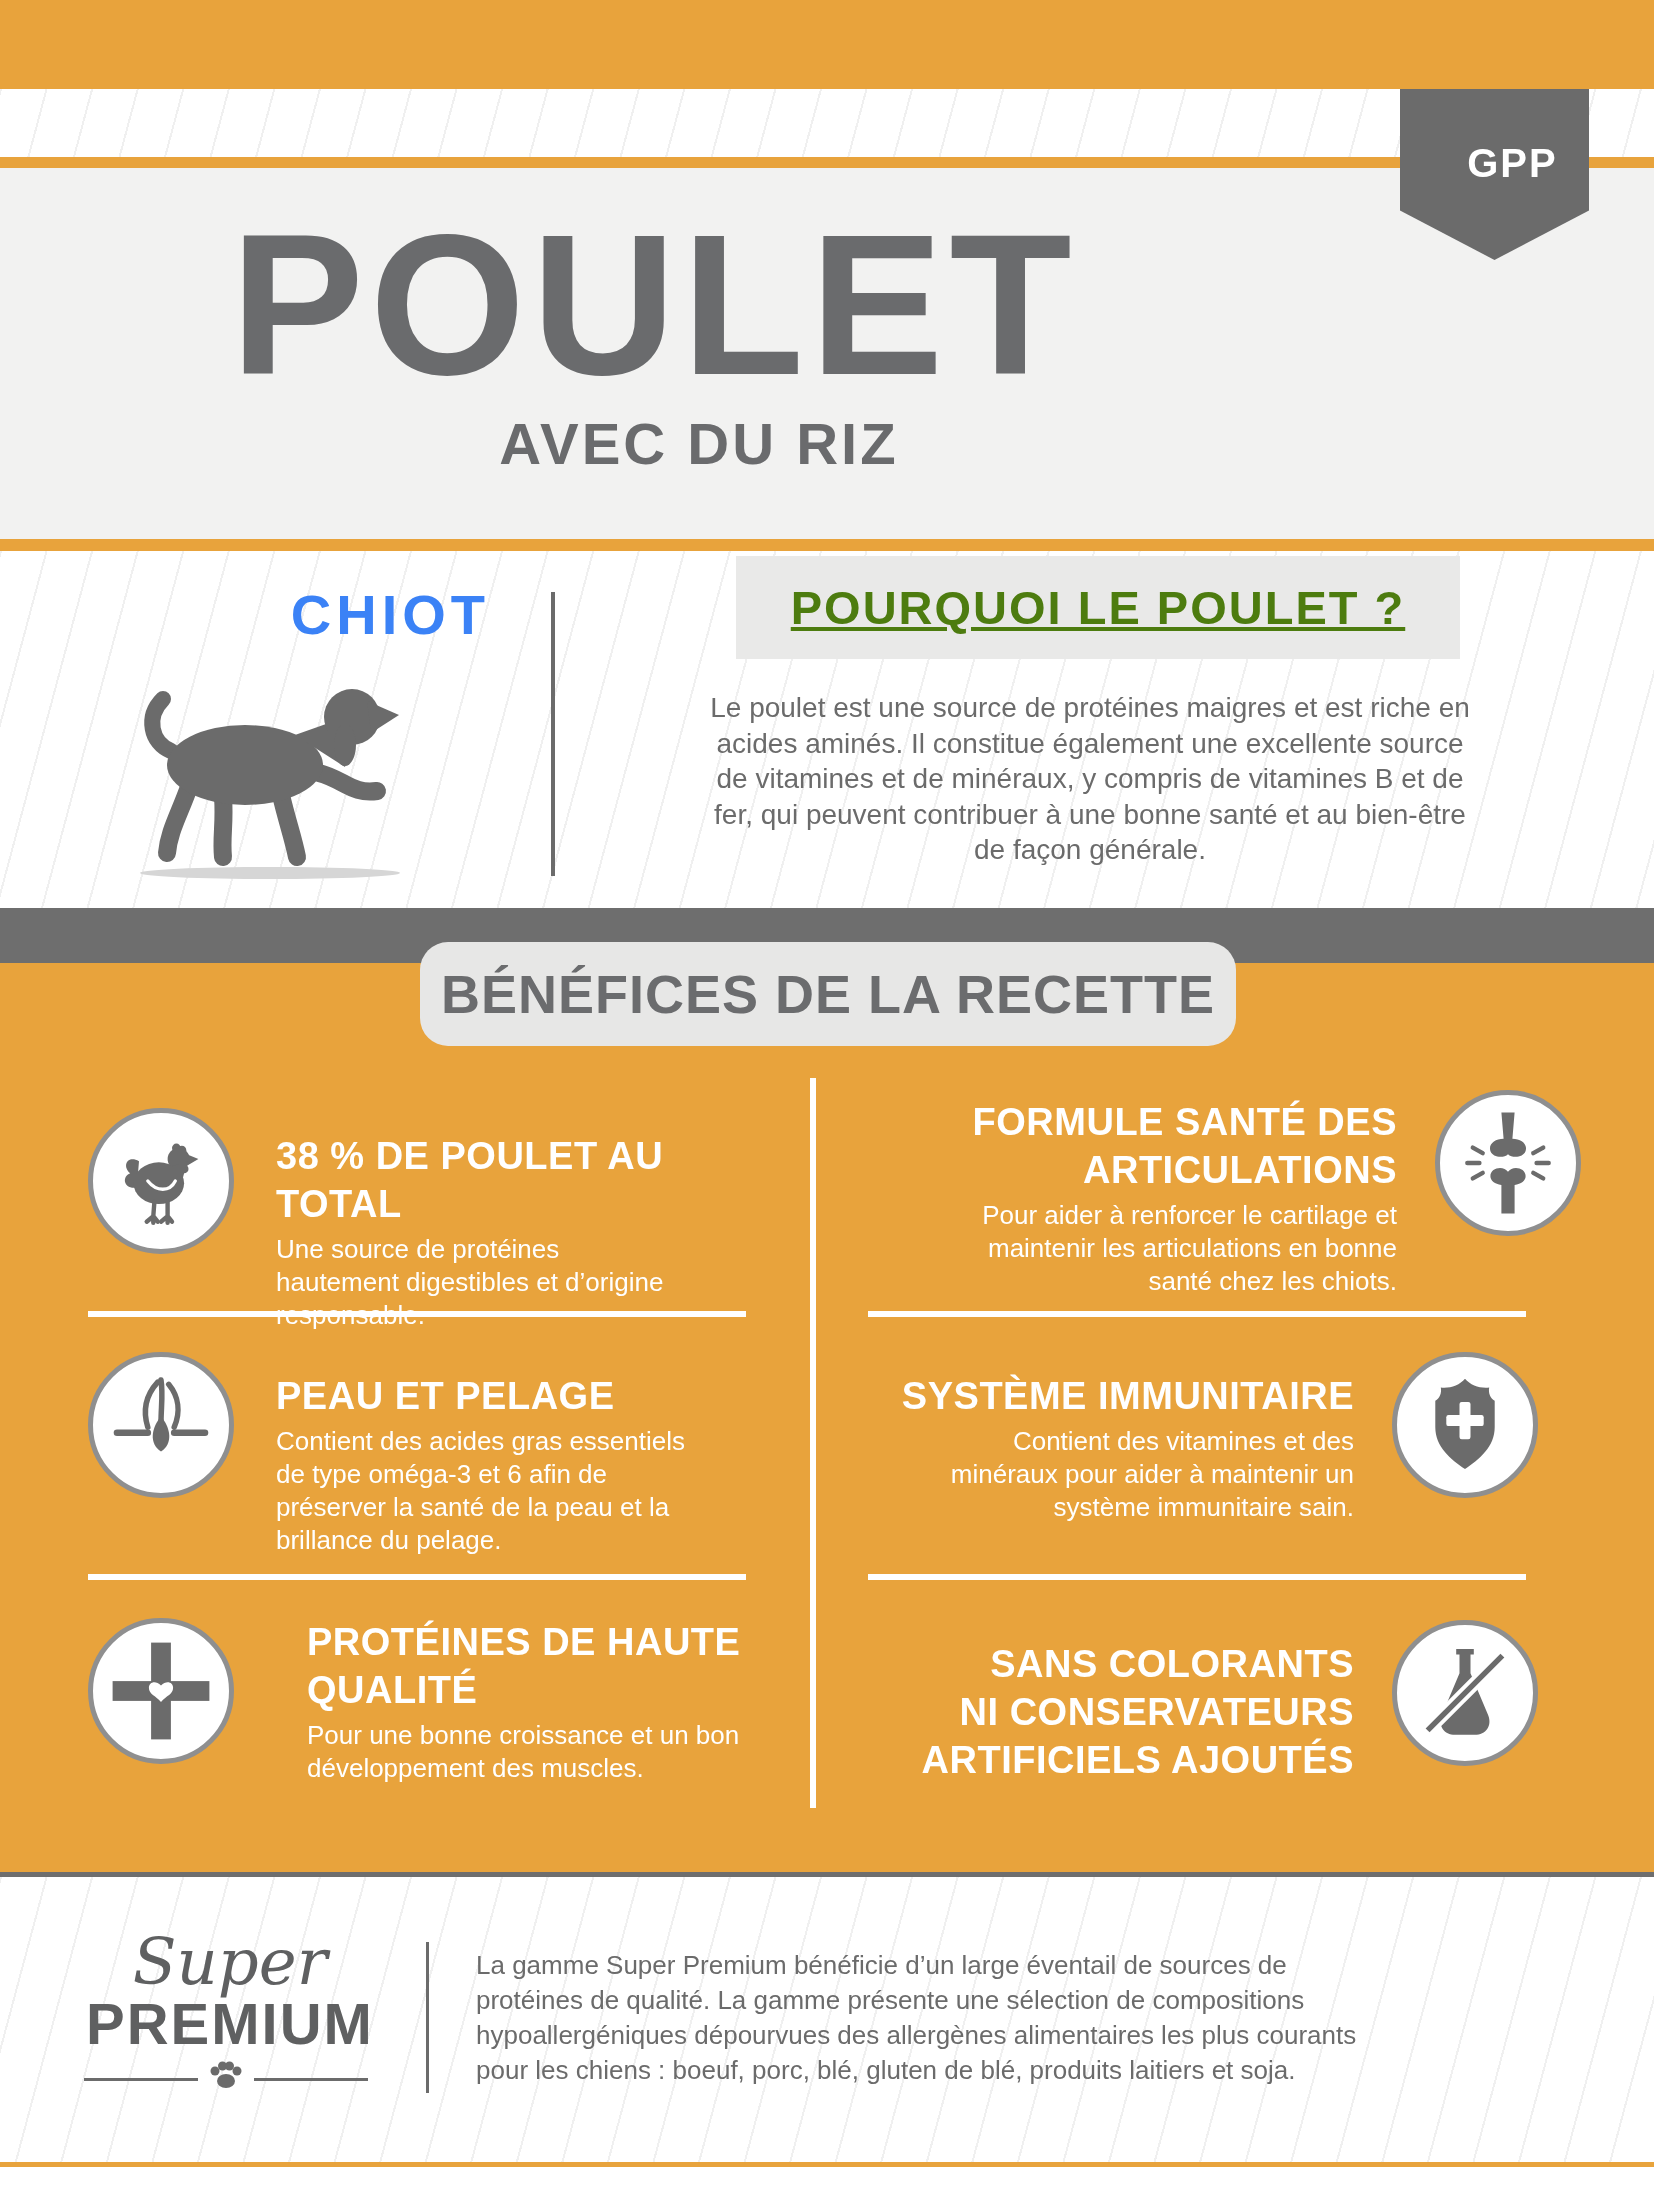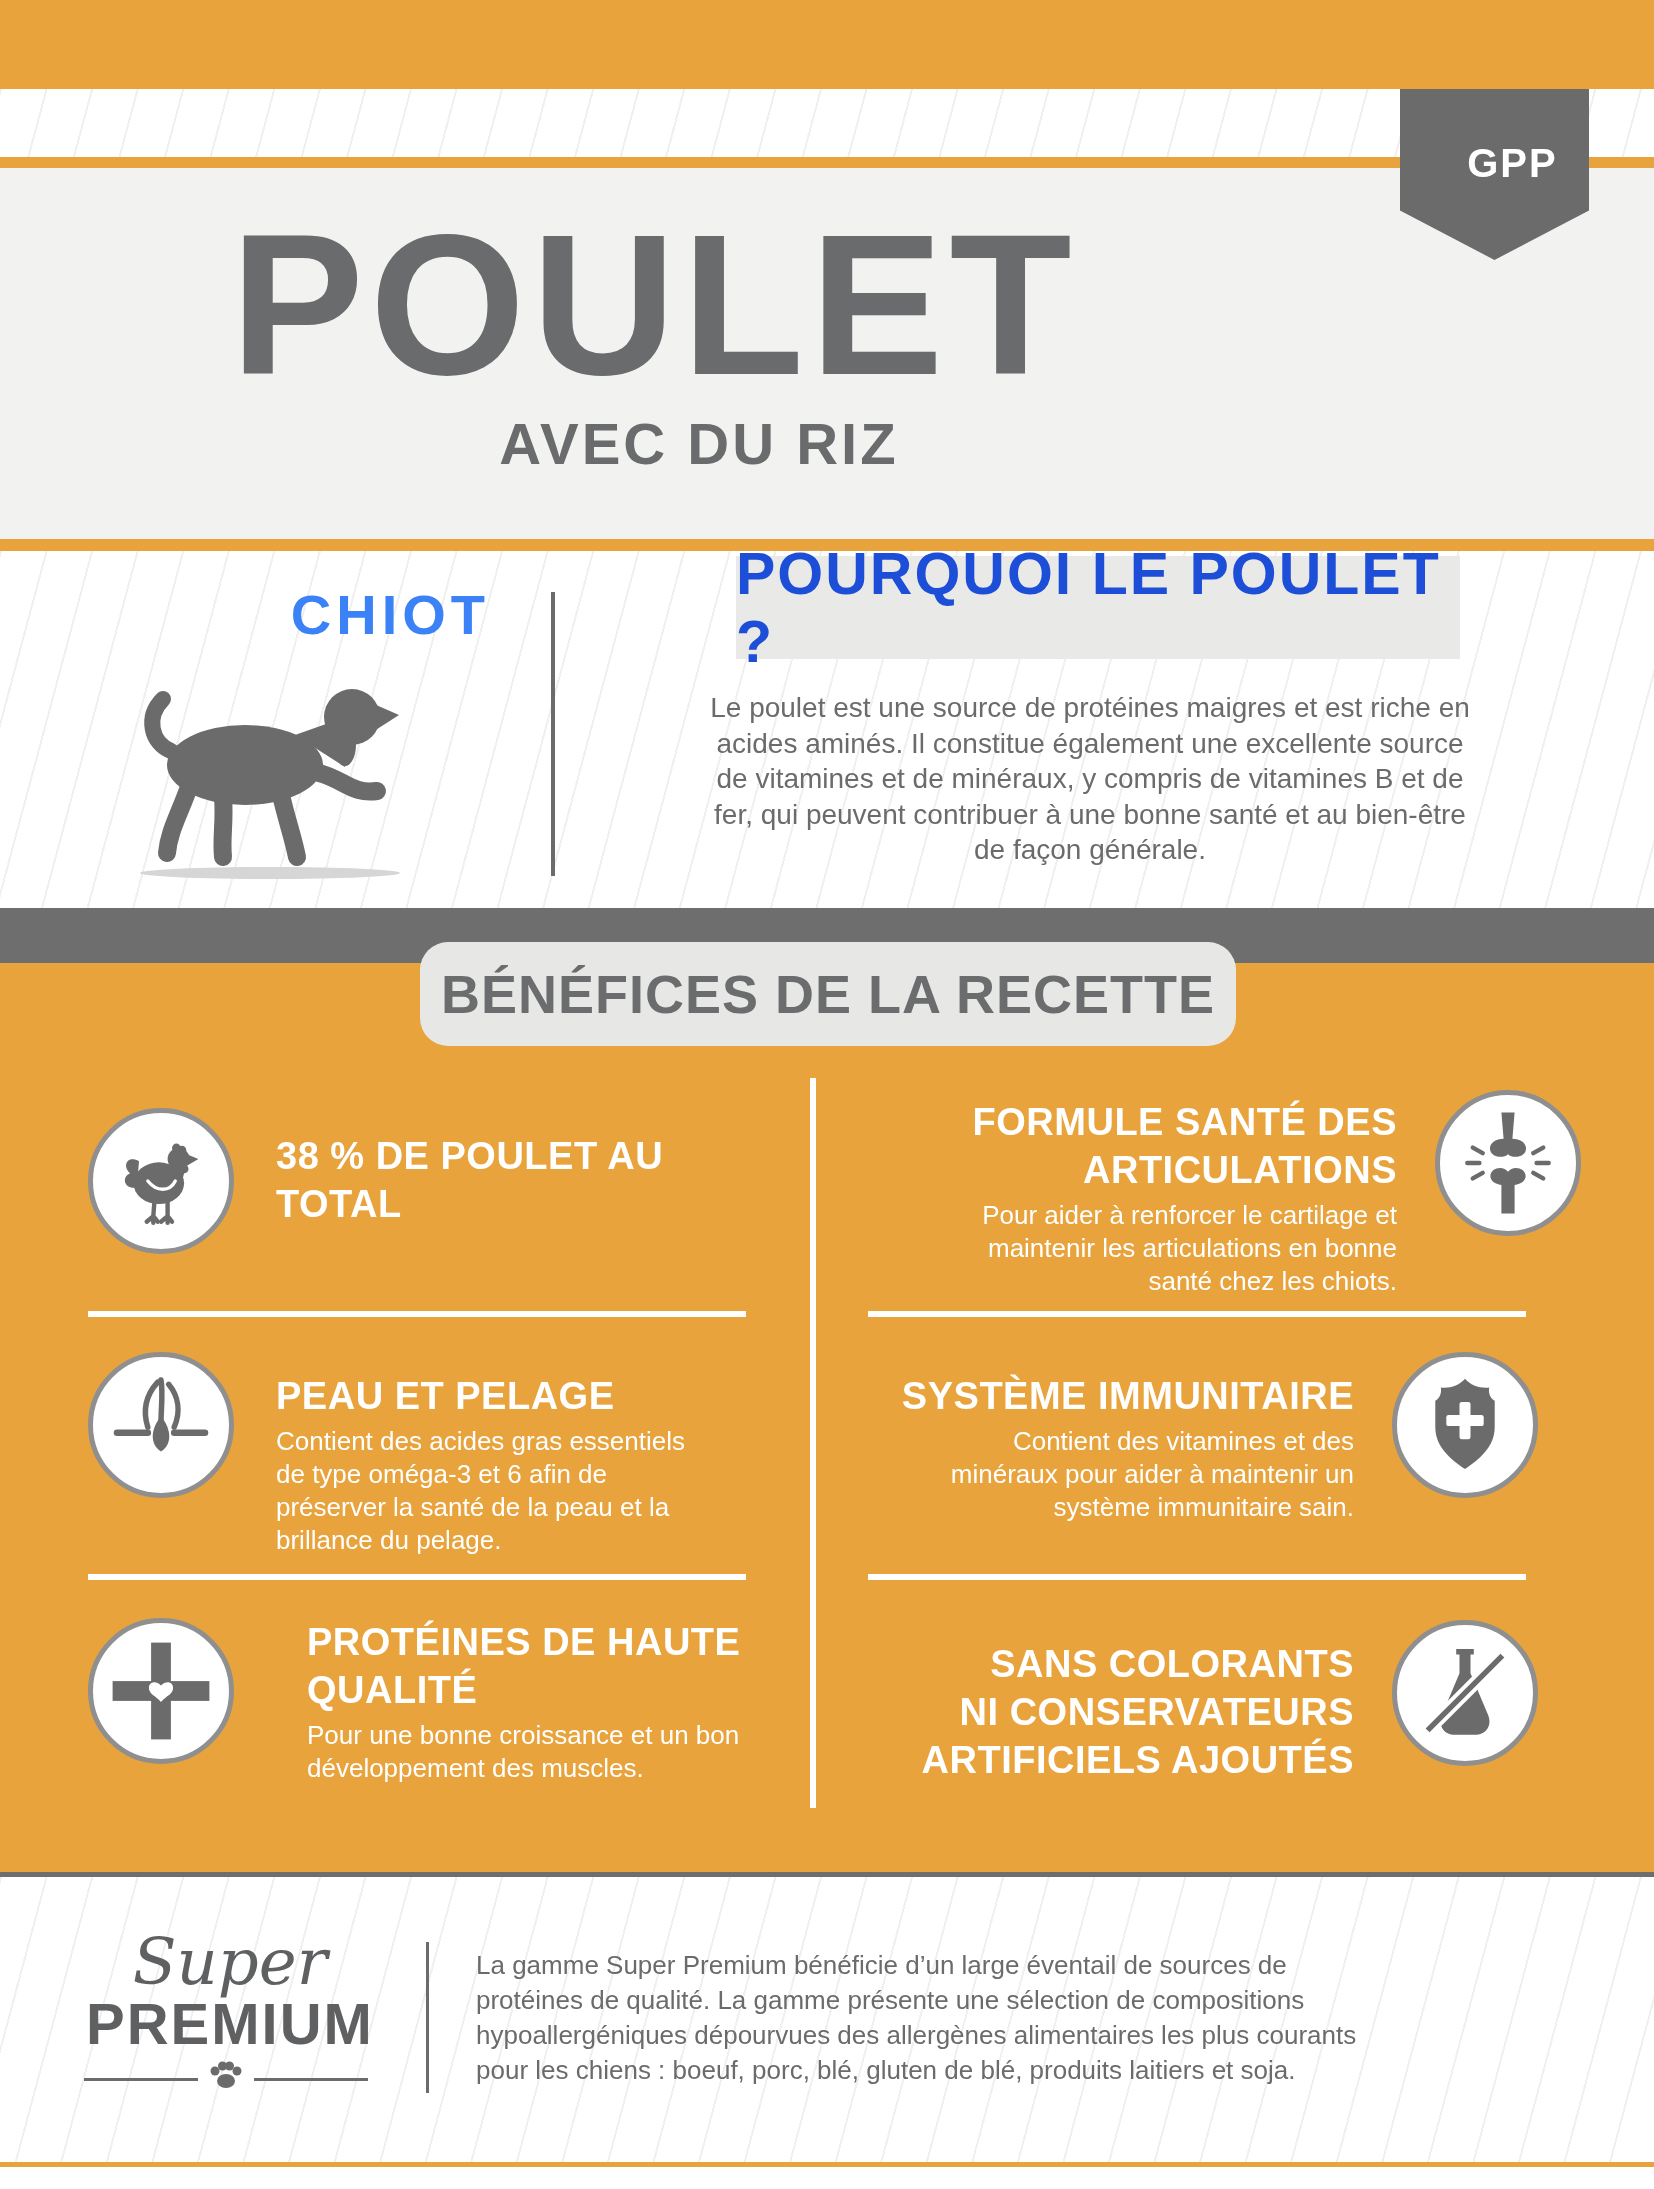"POURQUOI LE POULET ?" .q-title { color: #1d4ed8 -> #4d7c0f; font-size: 59px -> 47px; text-decoration: none -> underline }
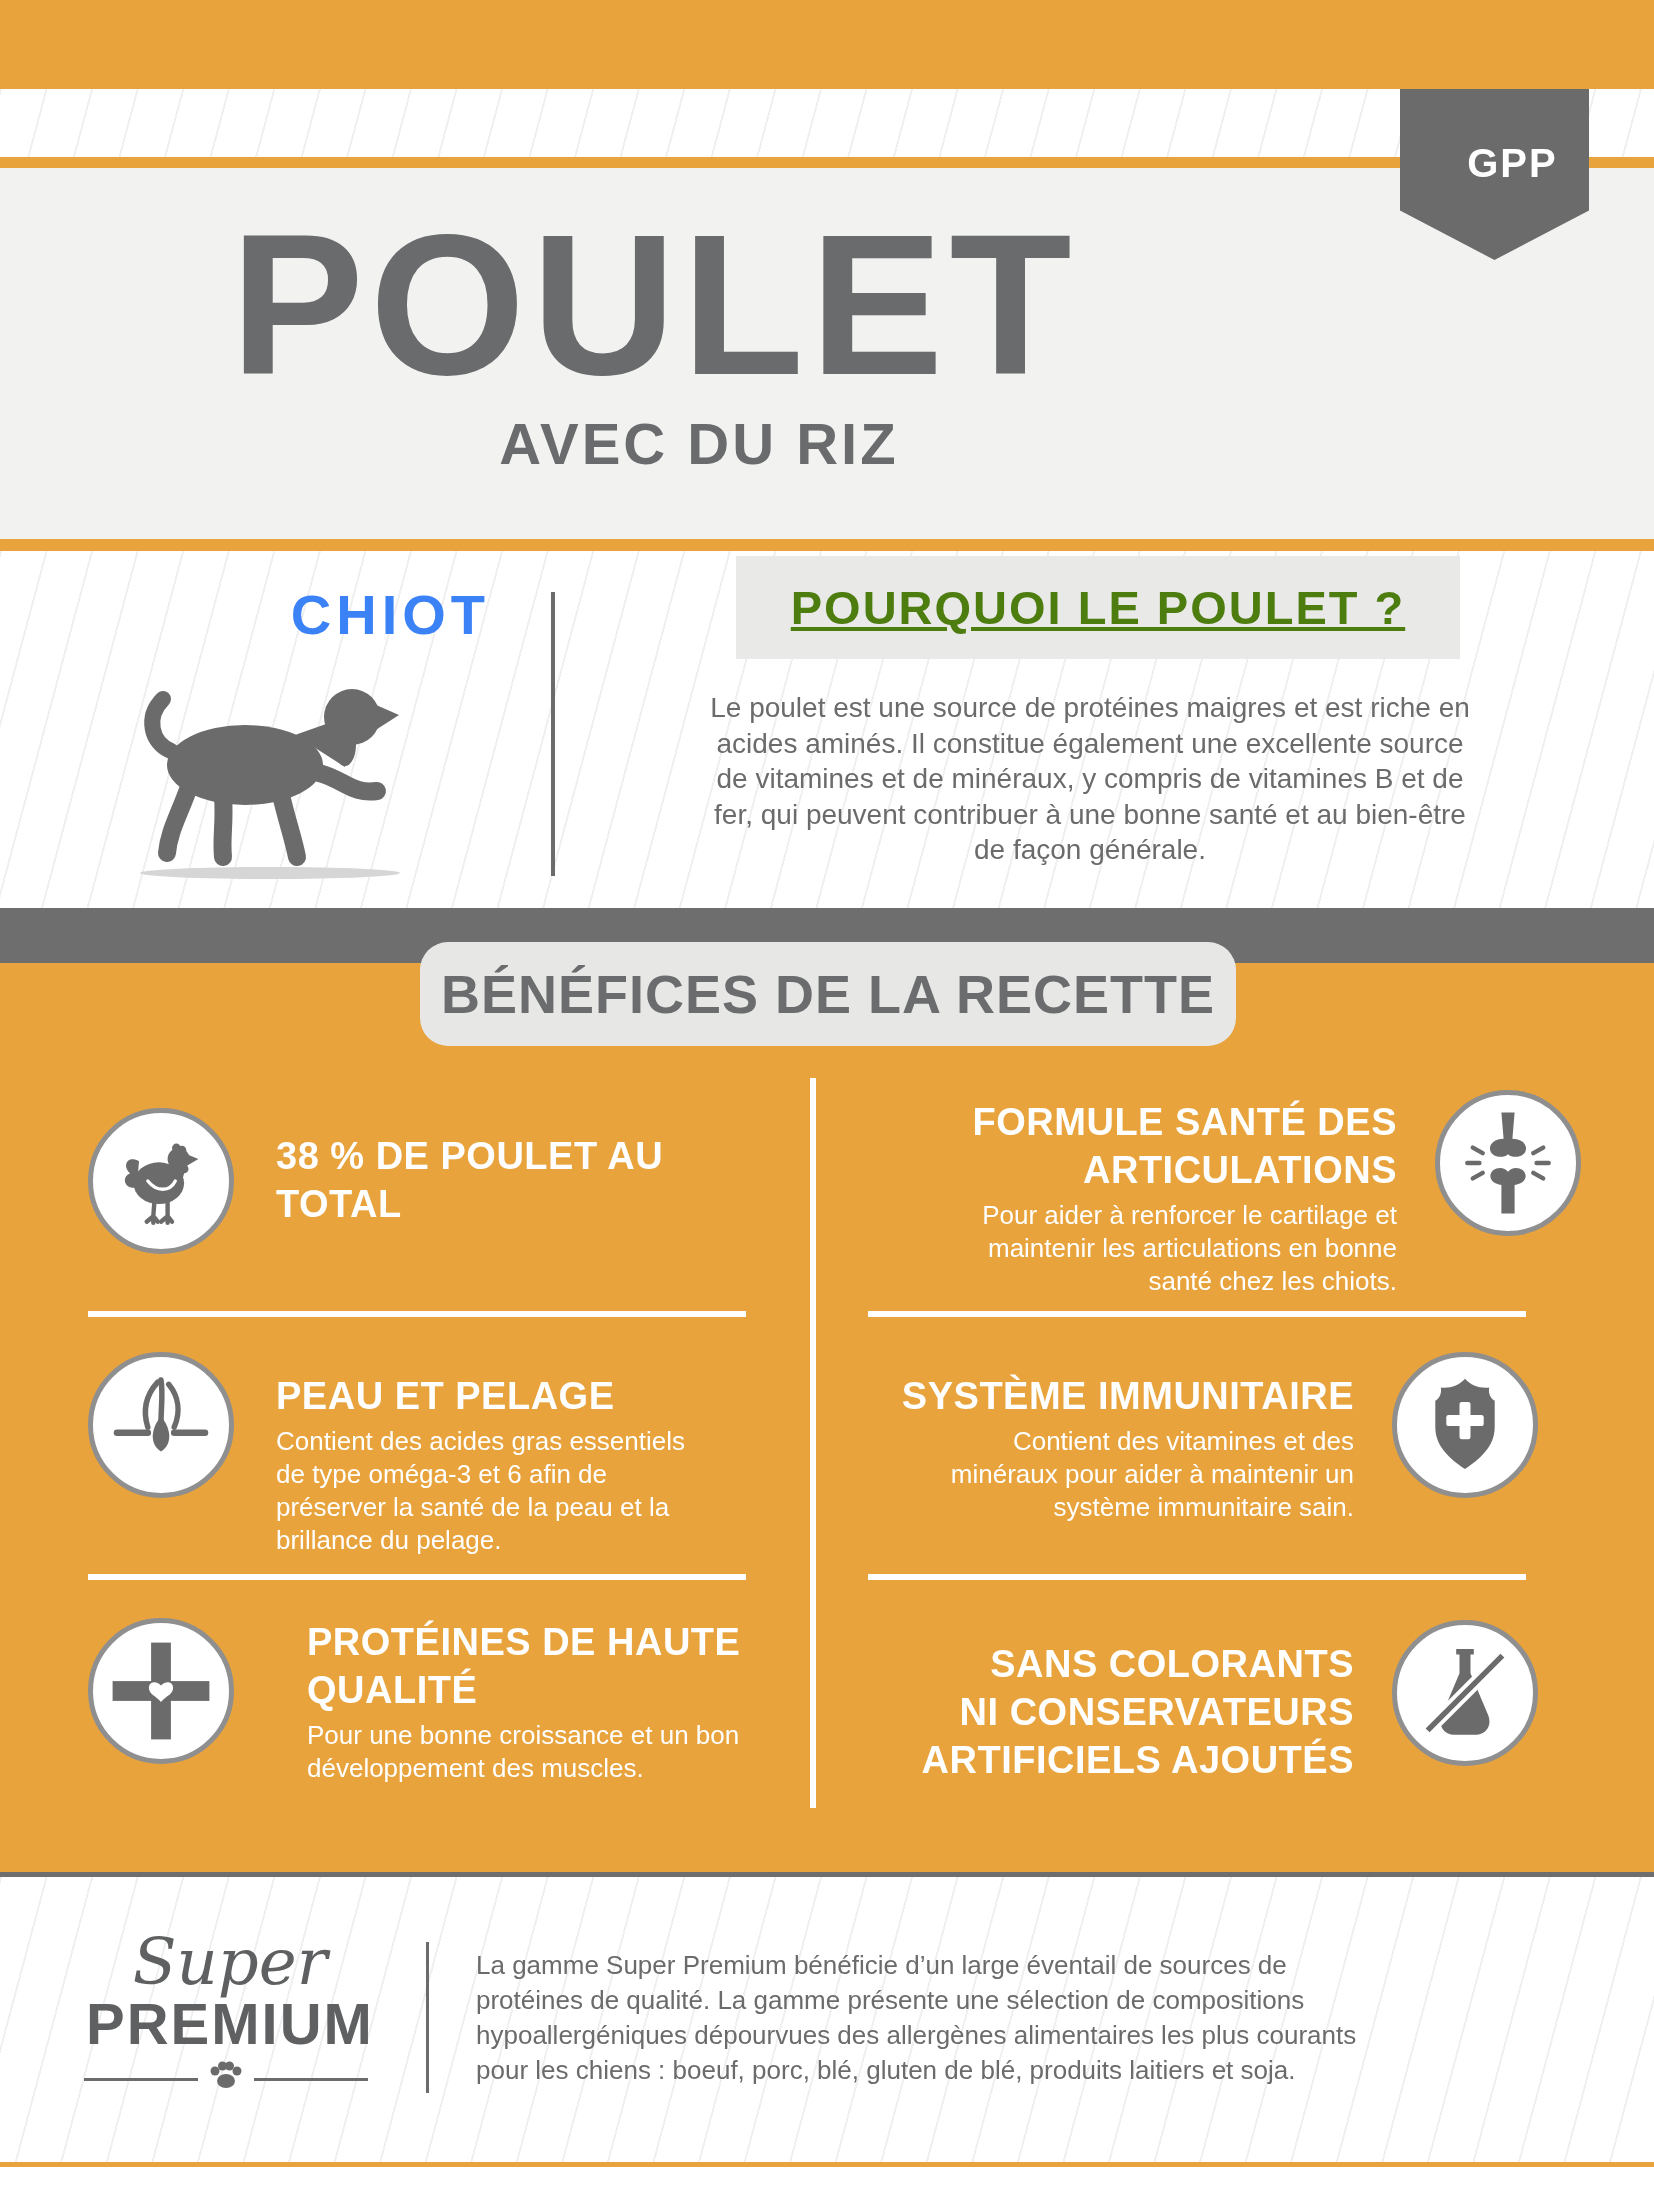"Une source de protéines" div.b-body { html: none -> <div>Une source de protéines hautement digestibles et d’origine responsable.</div> }
